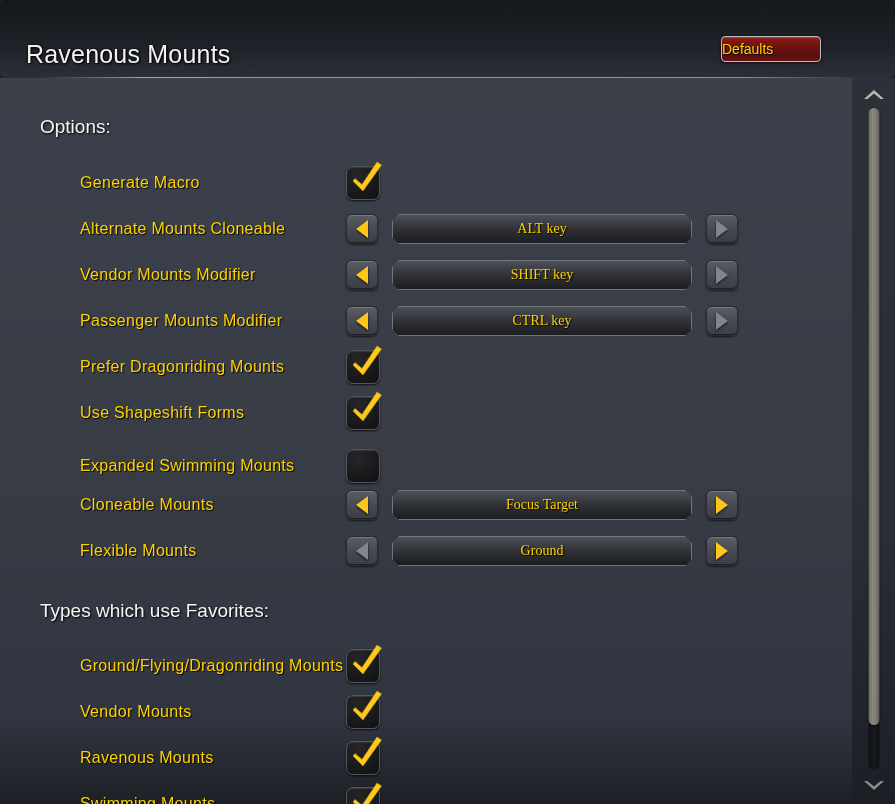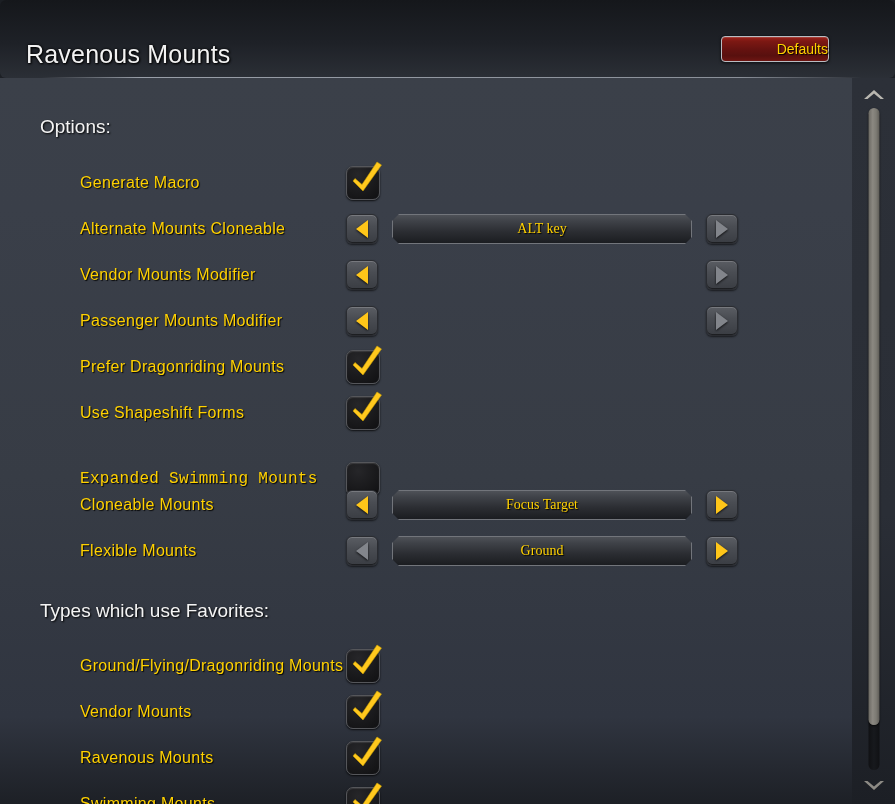"Defaults" .defaults-btn { justify-content: flex-end -> flex-start; width: 108px -> 100px }
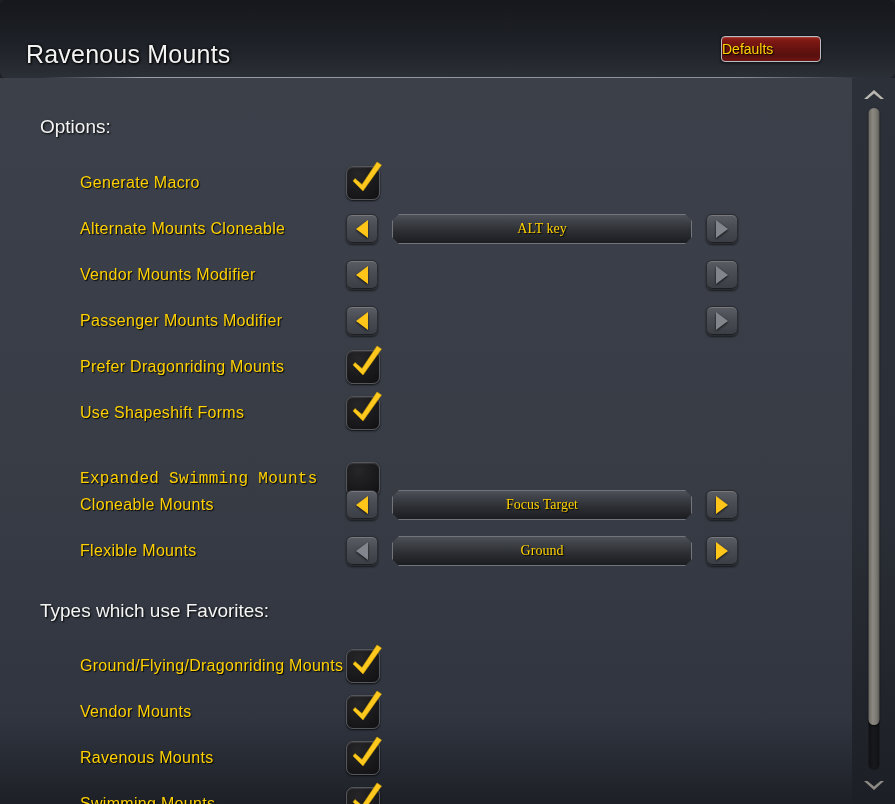"SHIFT key" div.dropdown { html: none -> <div> <span>SHIFT key</span> </div> }
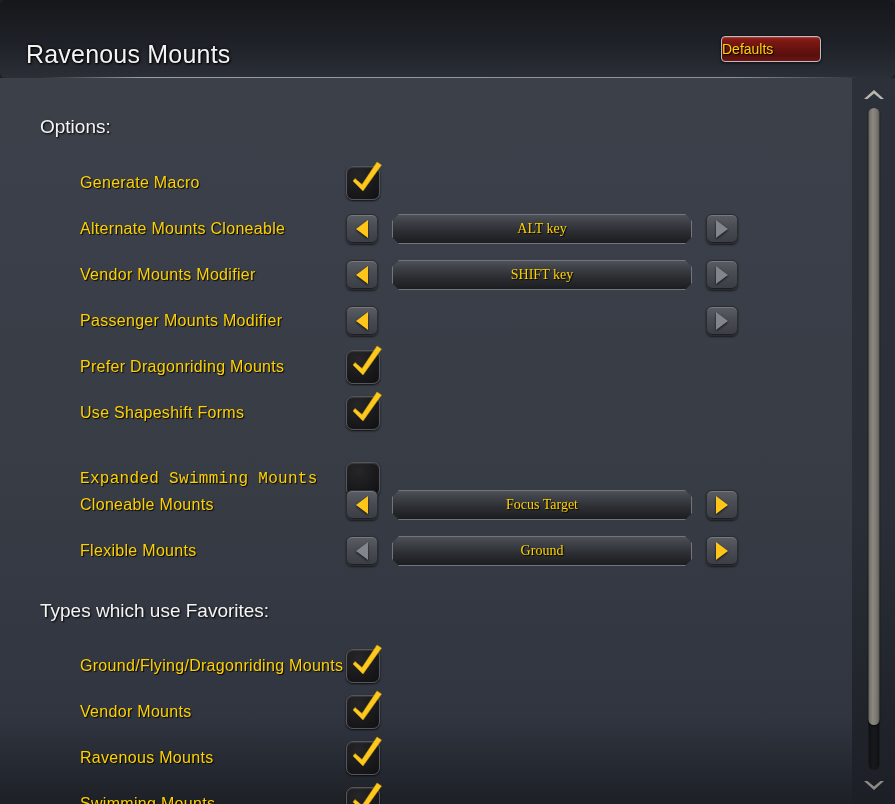"CTRL key" div.dropdown { html: none -> <div> <span>CTRL key</span> </div> }
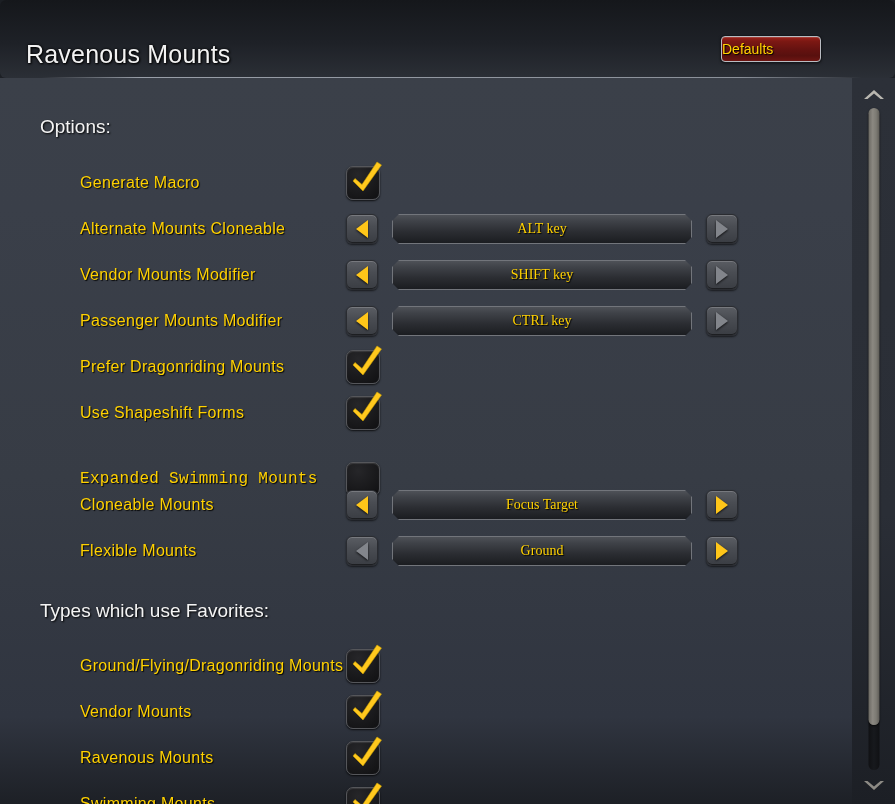"Expanded Swimming Mounts" div.opt-row { font-family: Liberation Mono, monospace -> none; top: 383px -> 370px }
